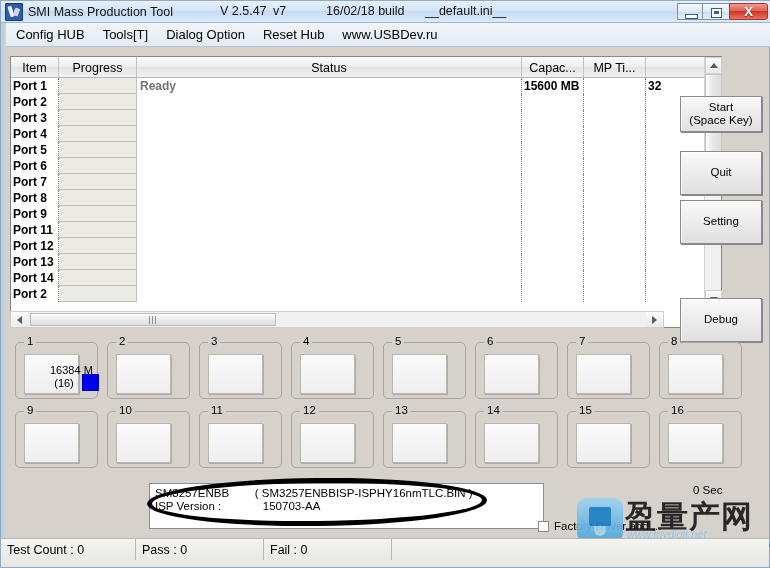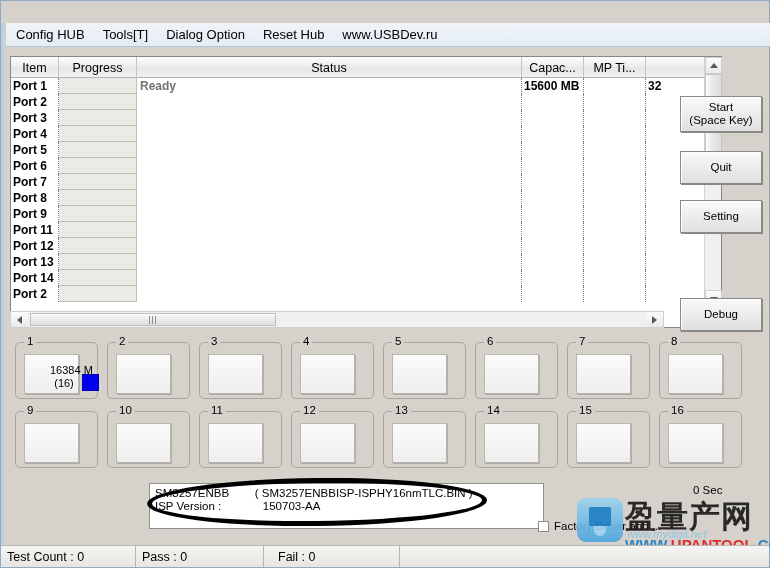"SMI Mass Production Tool" div.titlebar { html: none -> <div> <div></div> <span>SMI Mass Production Tool</span> <span>V 2.5.47</span> <span>v7</span> <span>16/02/18 build</span> <span>__default.ini__</span> <div> <div> <span></span> </div> <div> <span></span> </div> <div> <span>X</span> </div> </div> </div> }
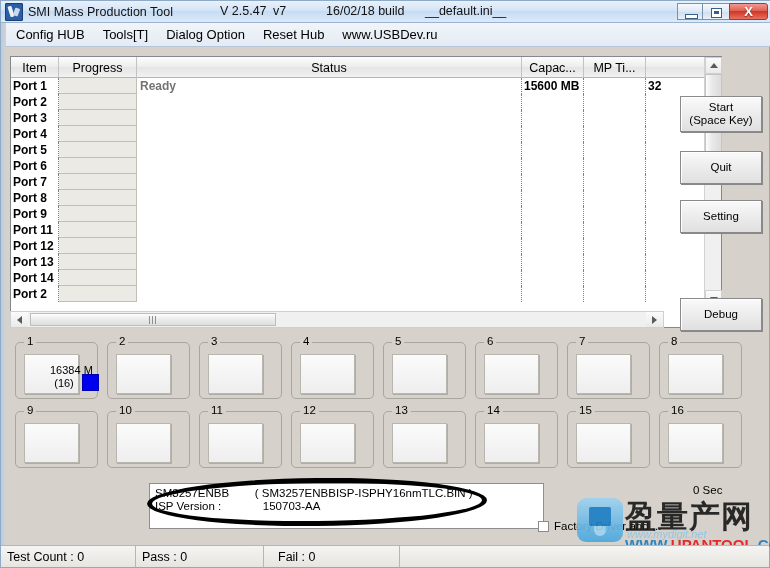"Quit" .sidebtn { height: 33px -> 44px }
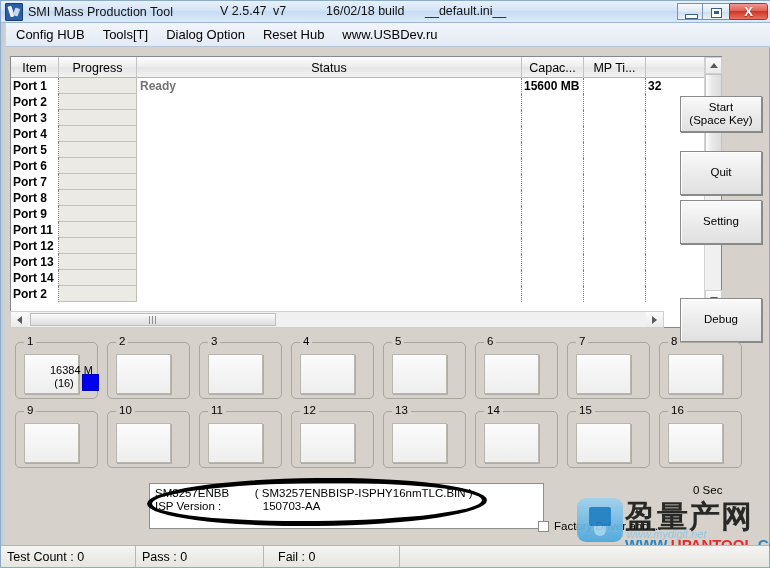"Test Count : 0" .statusbar { height: 22px -> 29px }
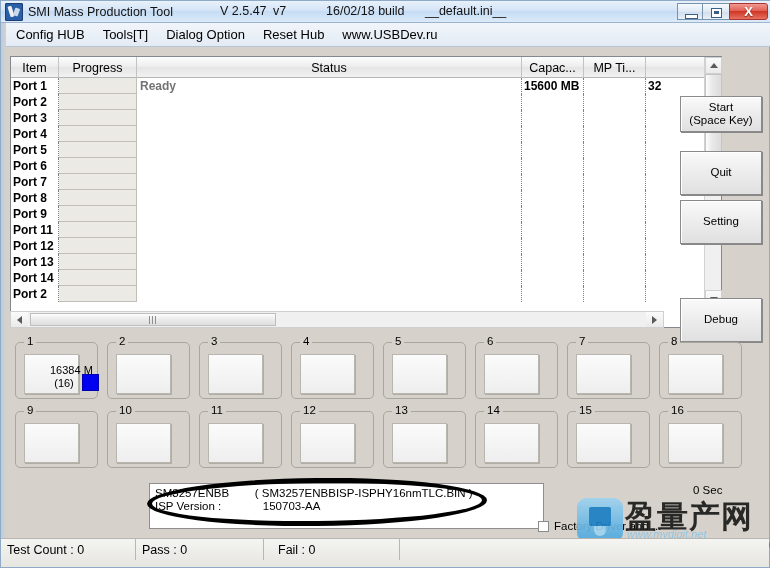"Fail : 0" .sb3 { margin-left: 8px -> none }
